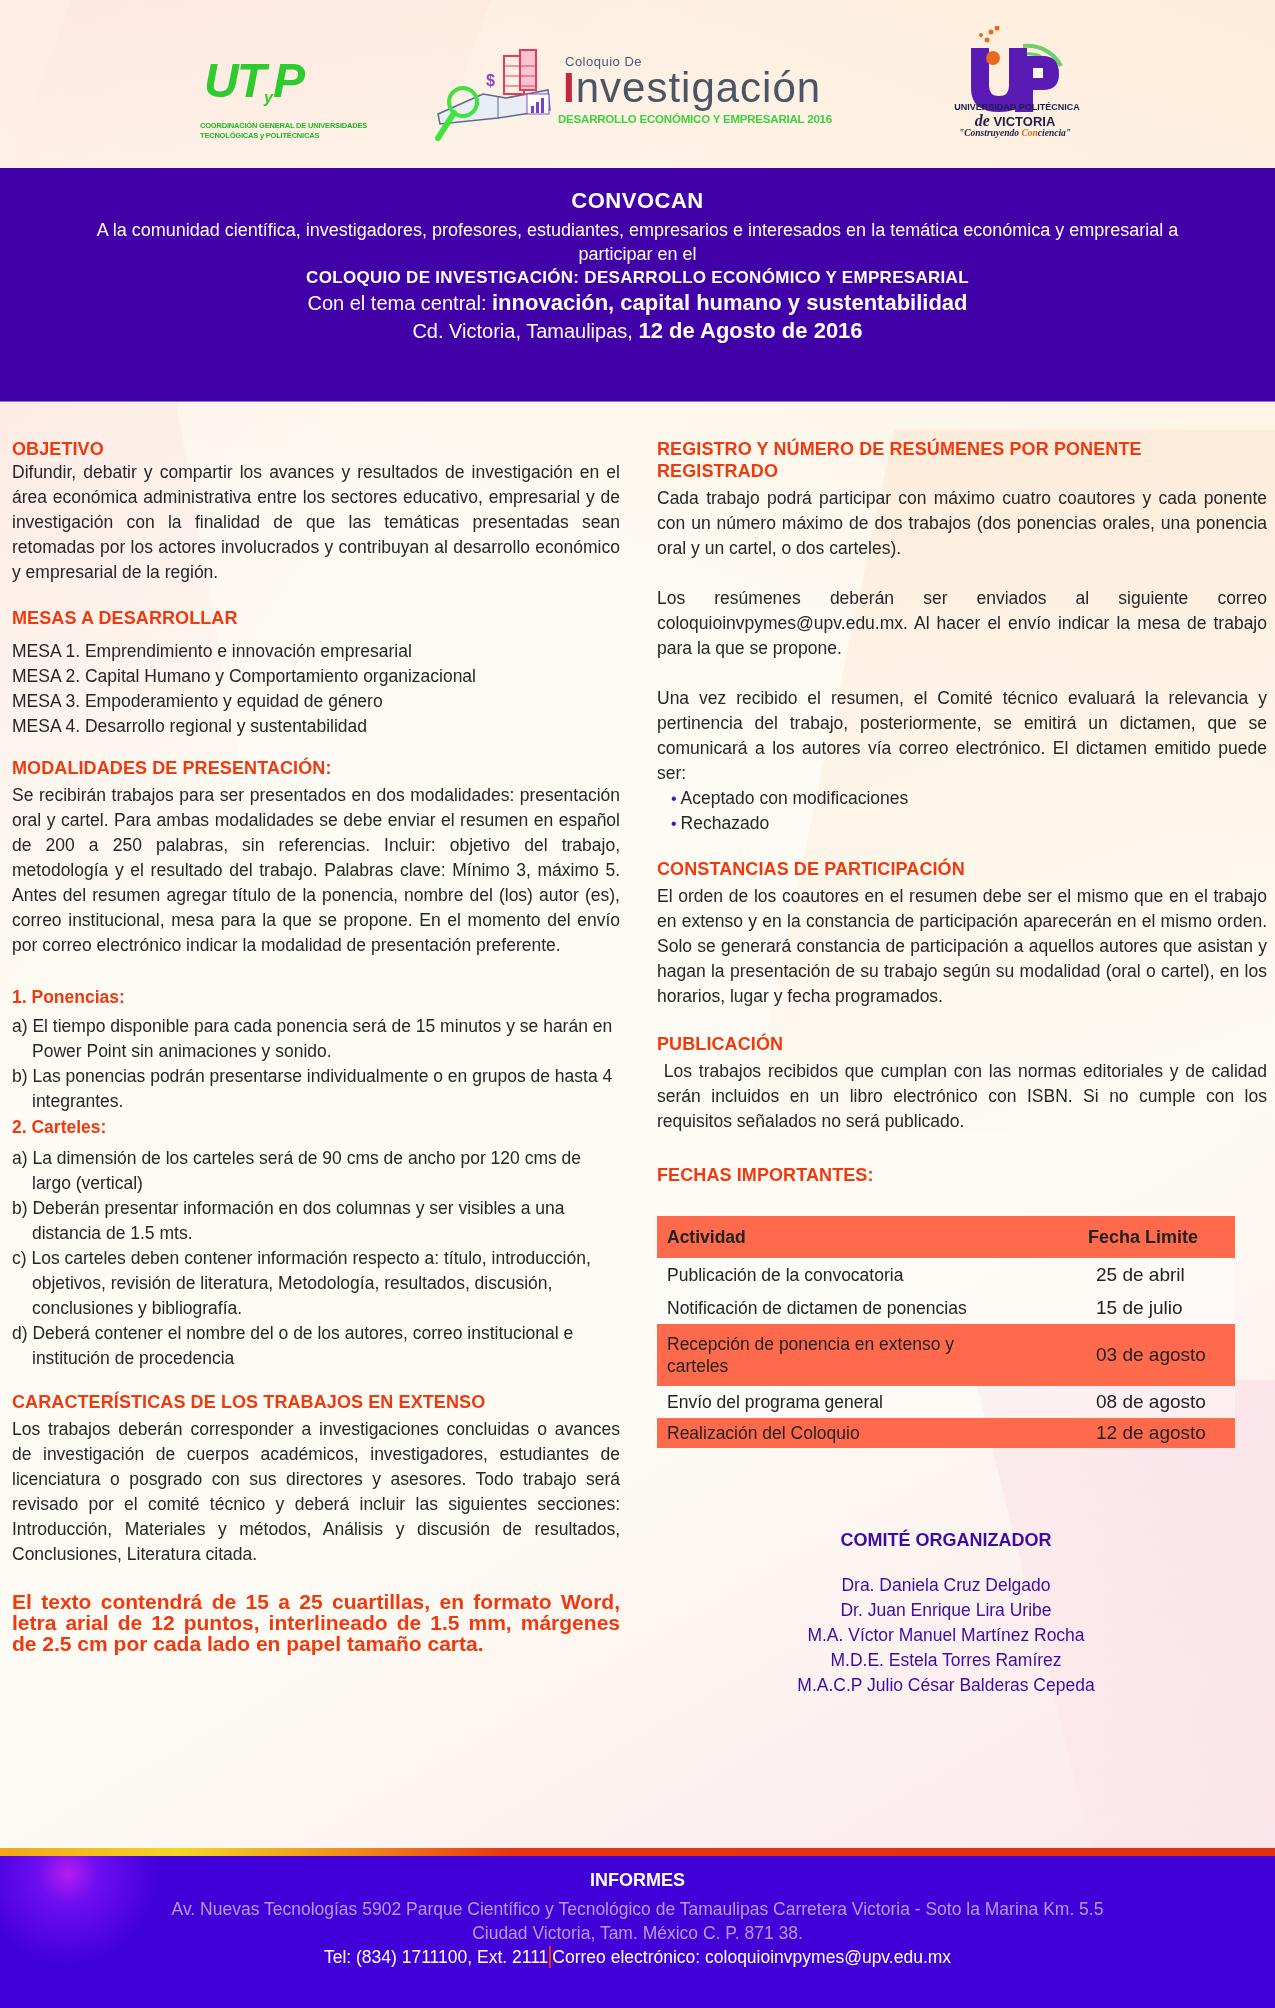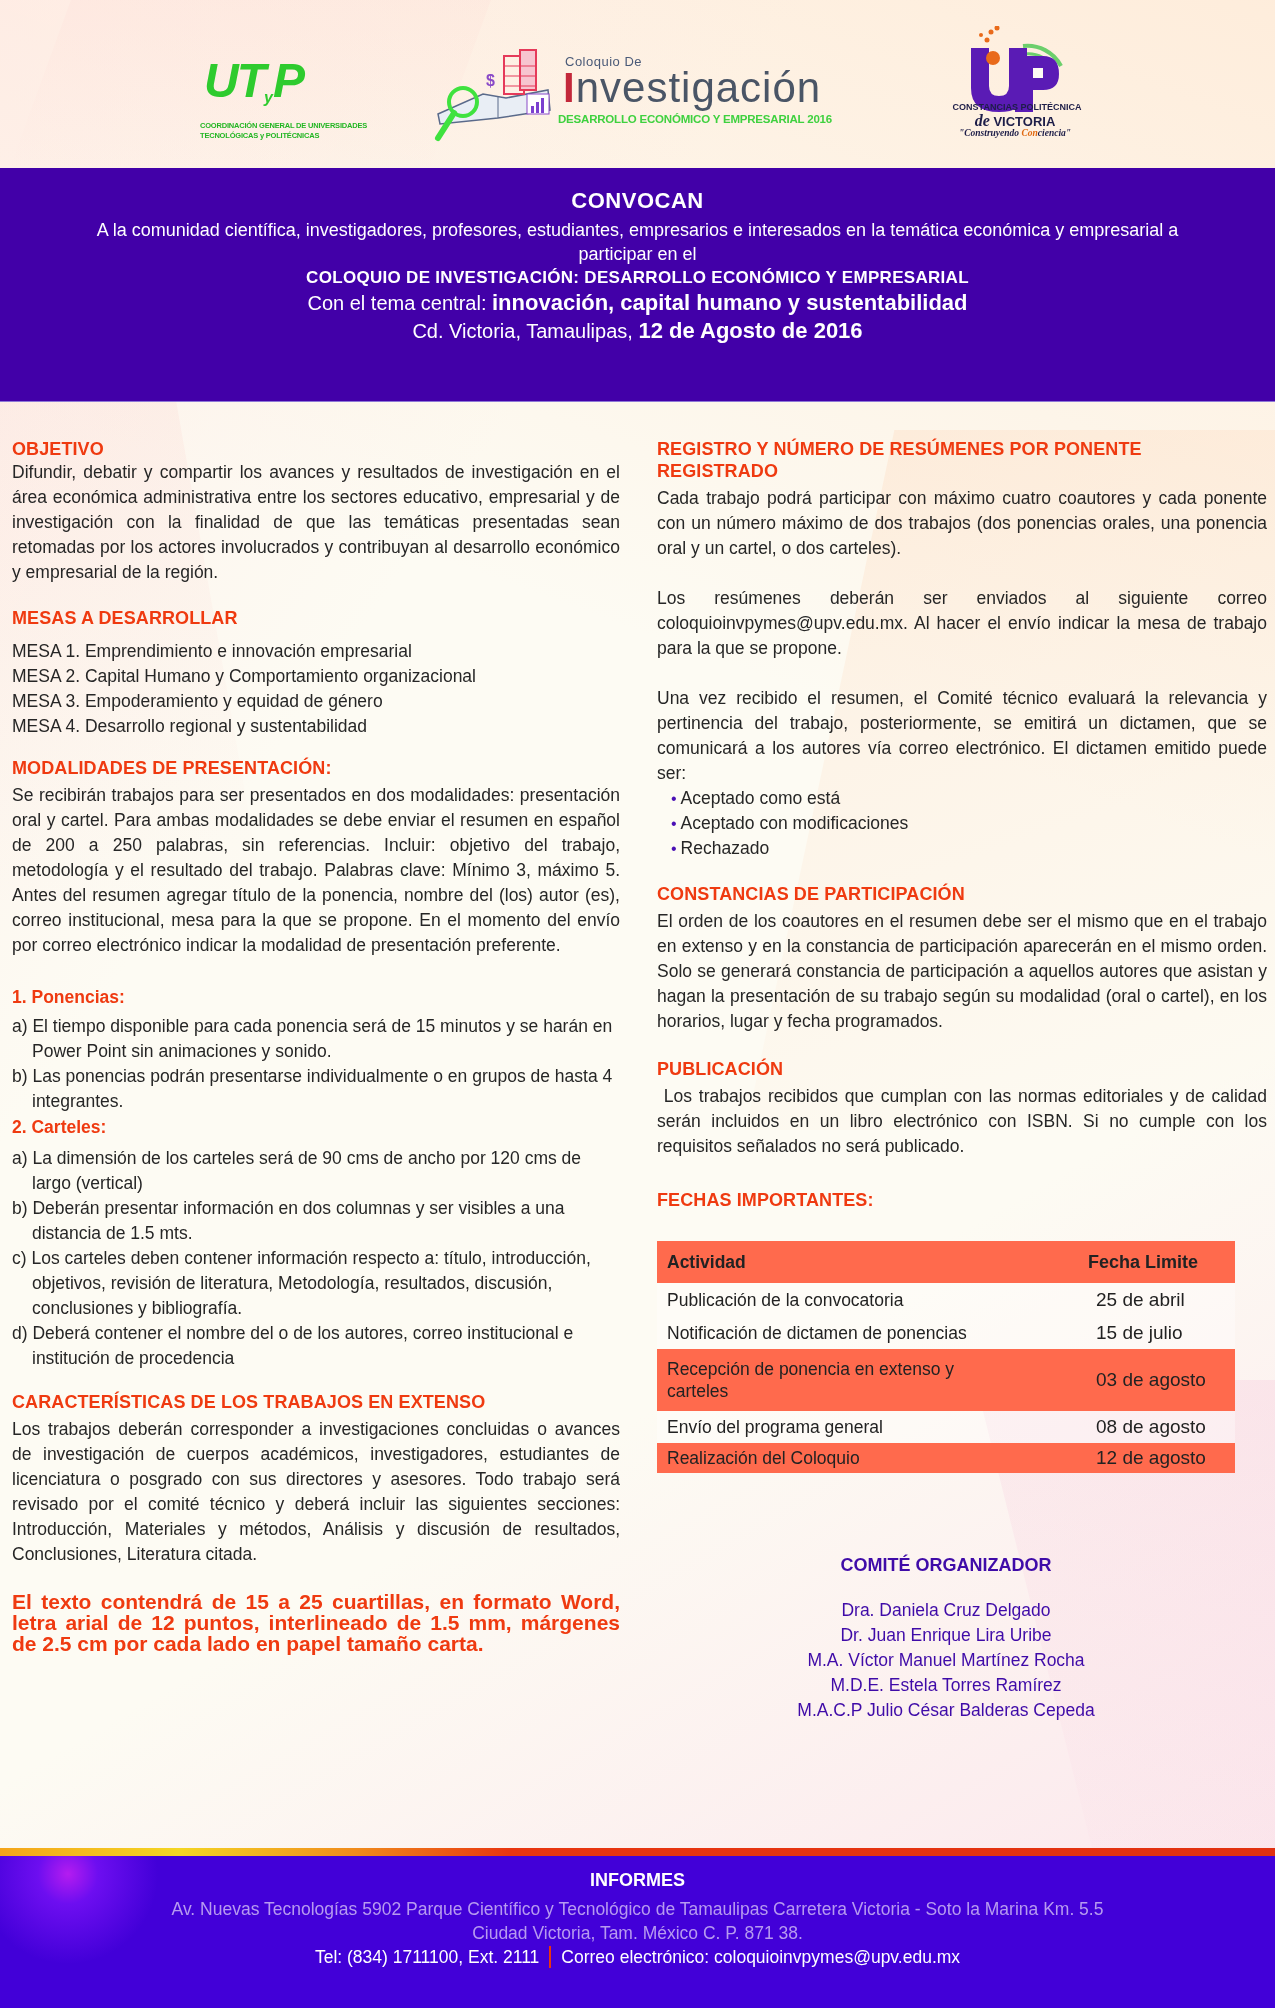"CONSTANCIAS POLITÉCNICA" div.upv-name { text: CONSTANCIAS -> UNIVERSIDAD }
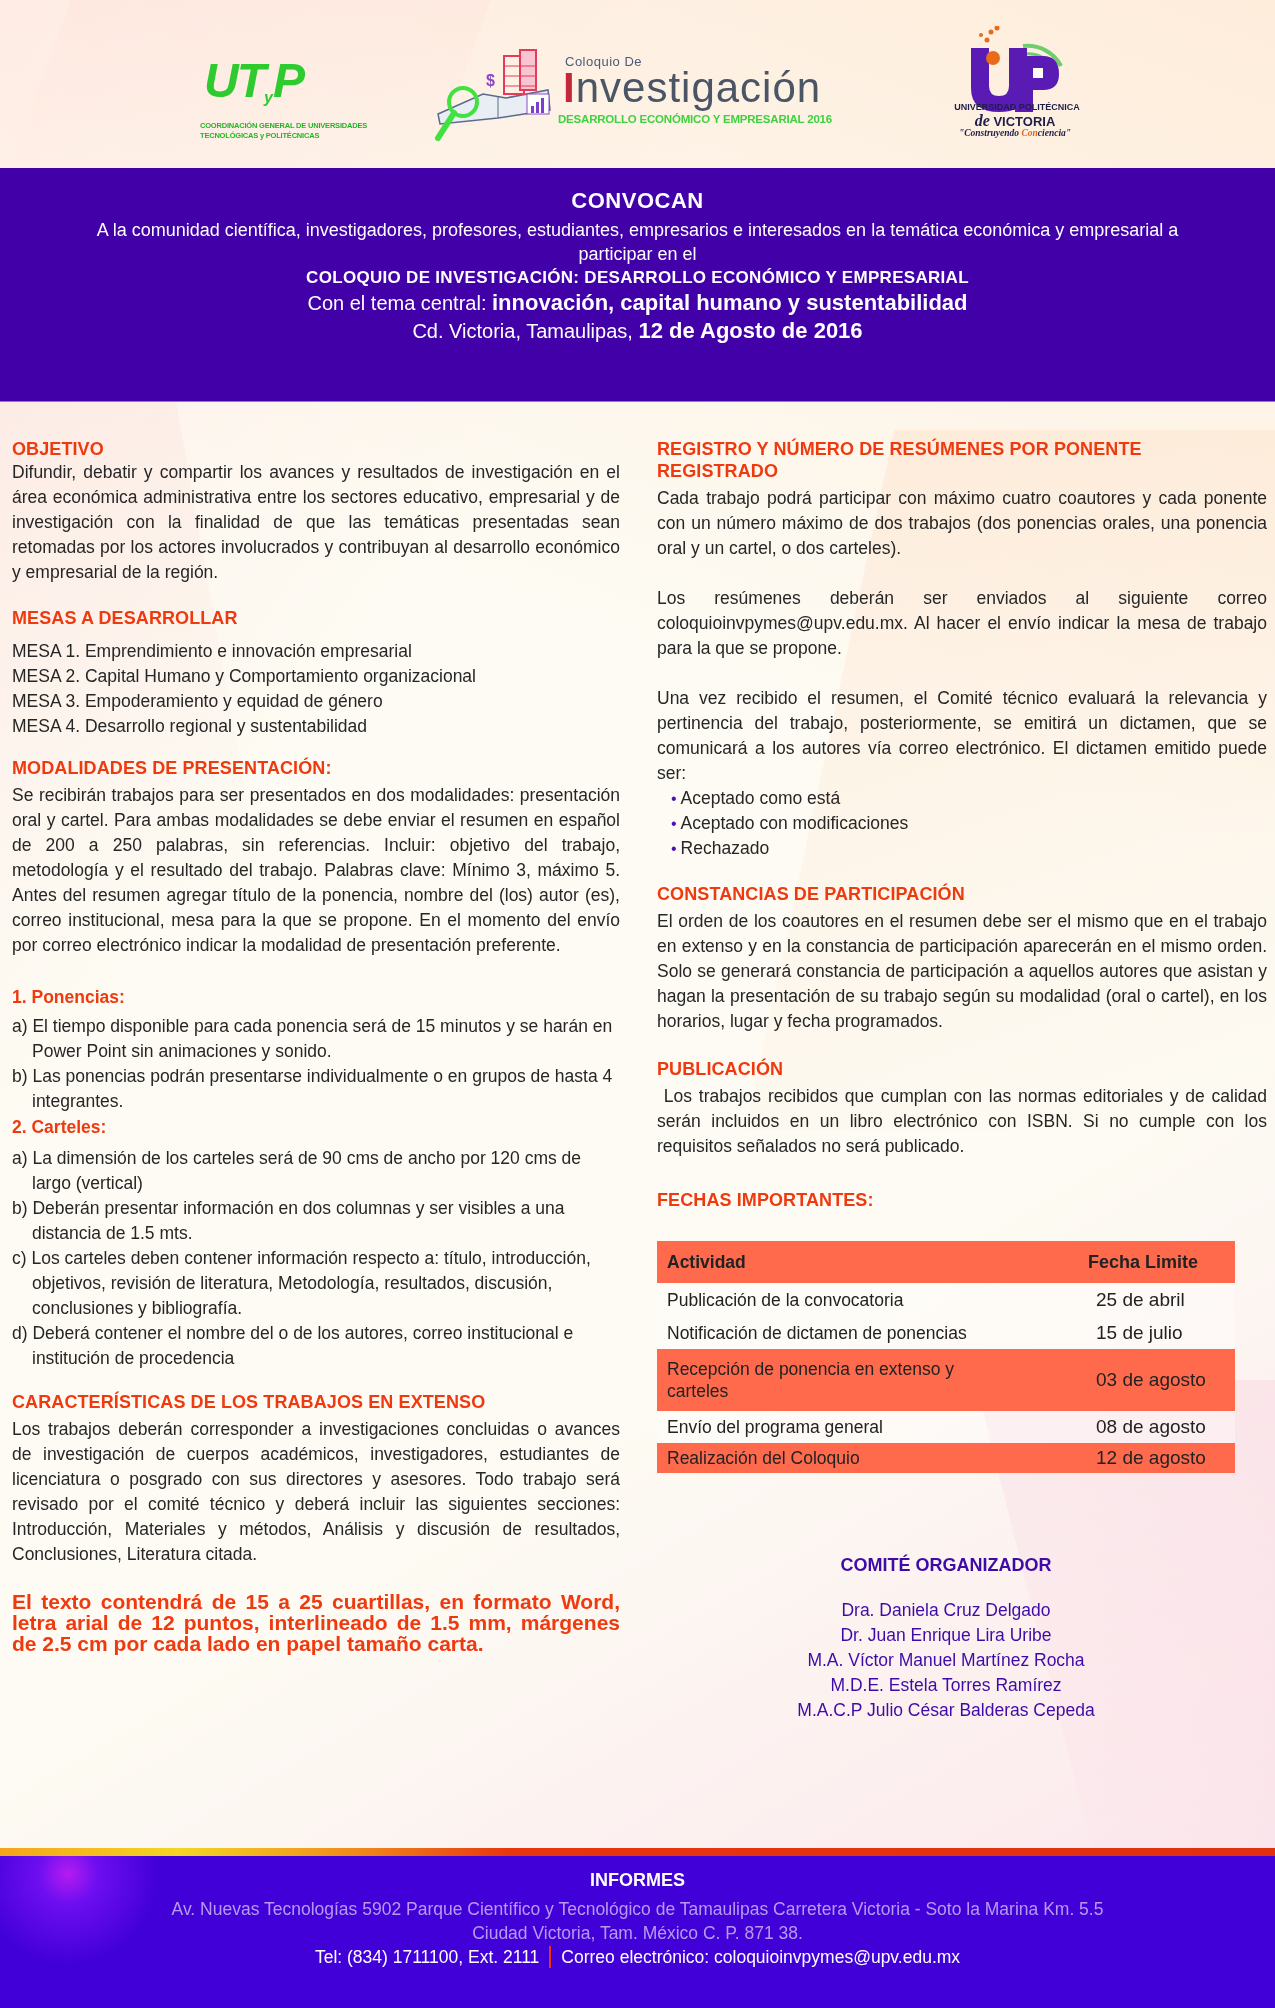"• Aceptado como está" div.bullet { html: <div><span>•</span><span>Aceptado como está</span></div> -> none }
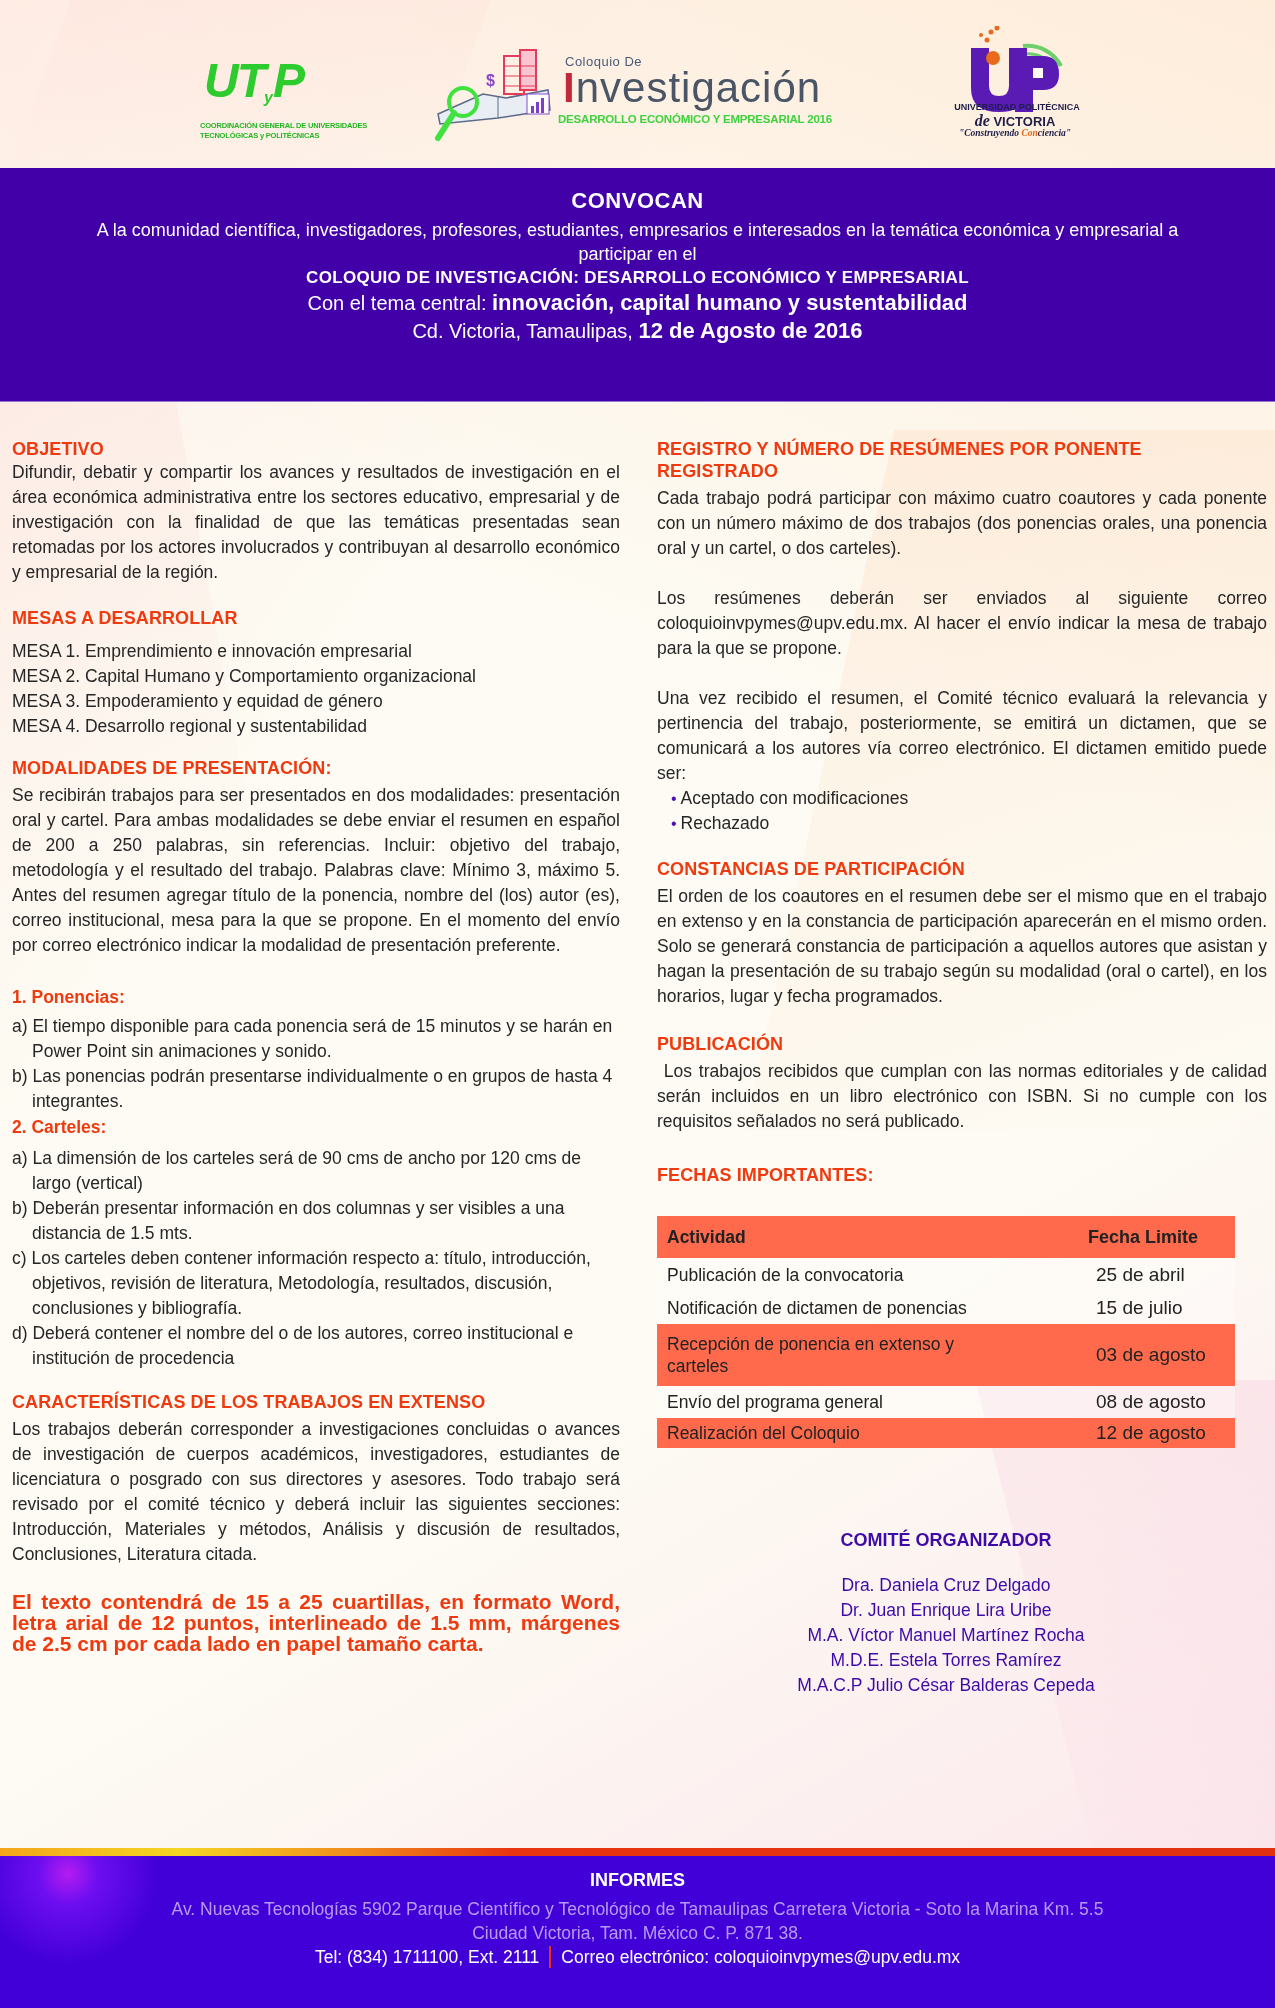"Tel: (834) 1711100, Ext. 2111" .footer .contact { gap: 10px -> 1px }
